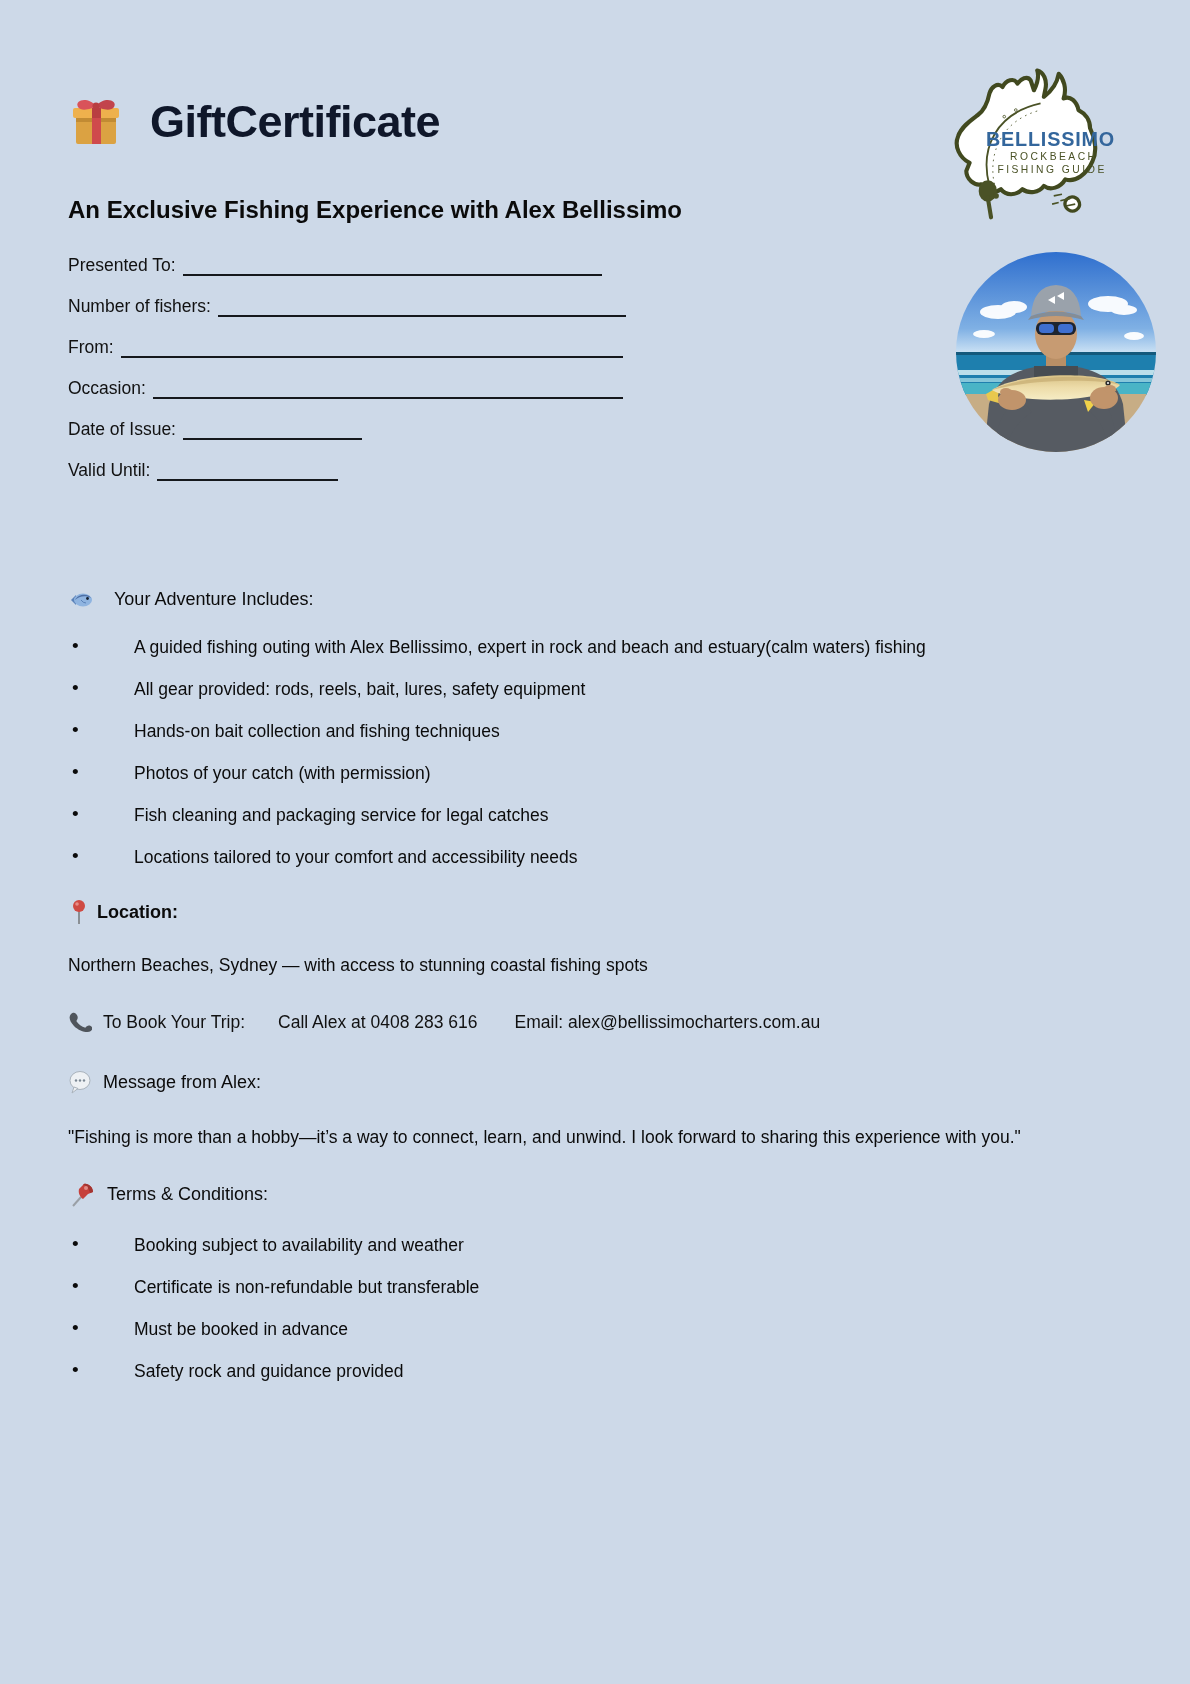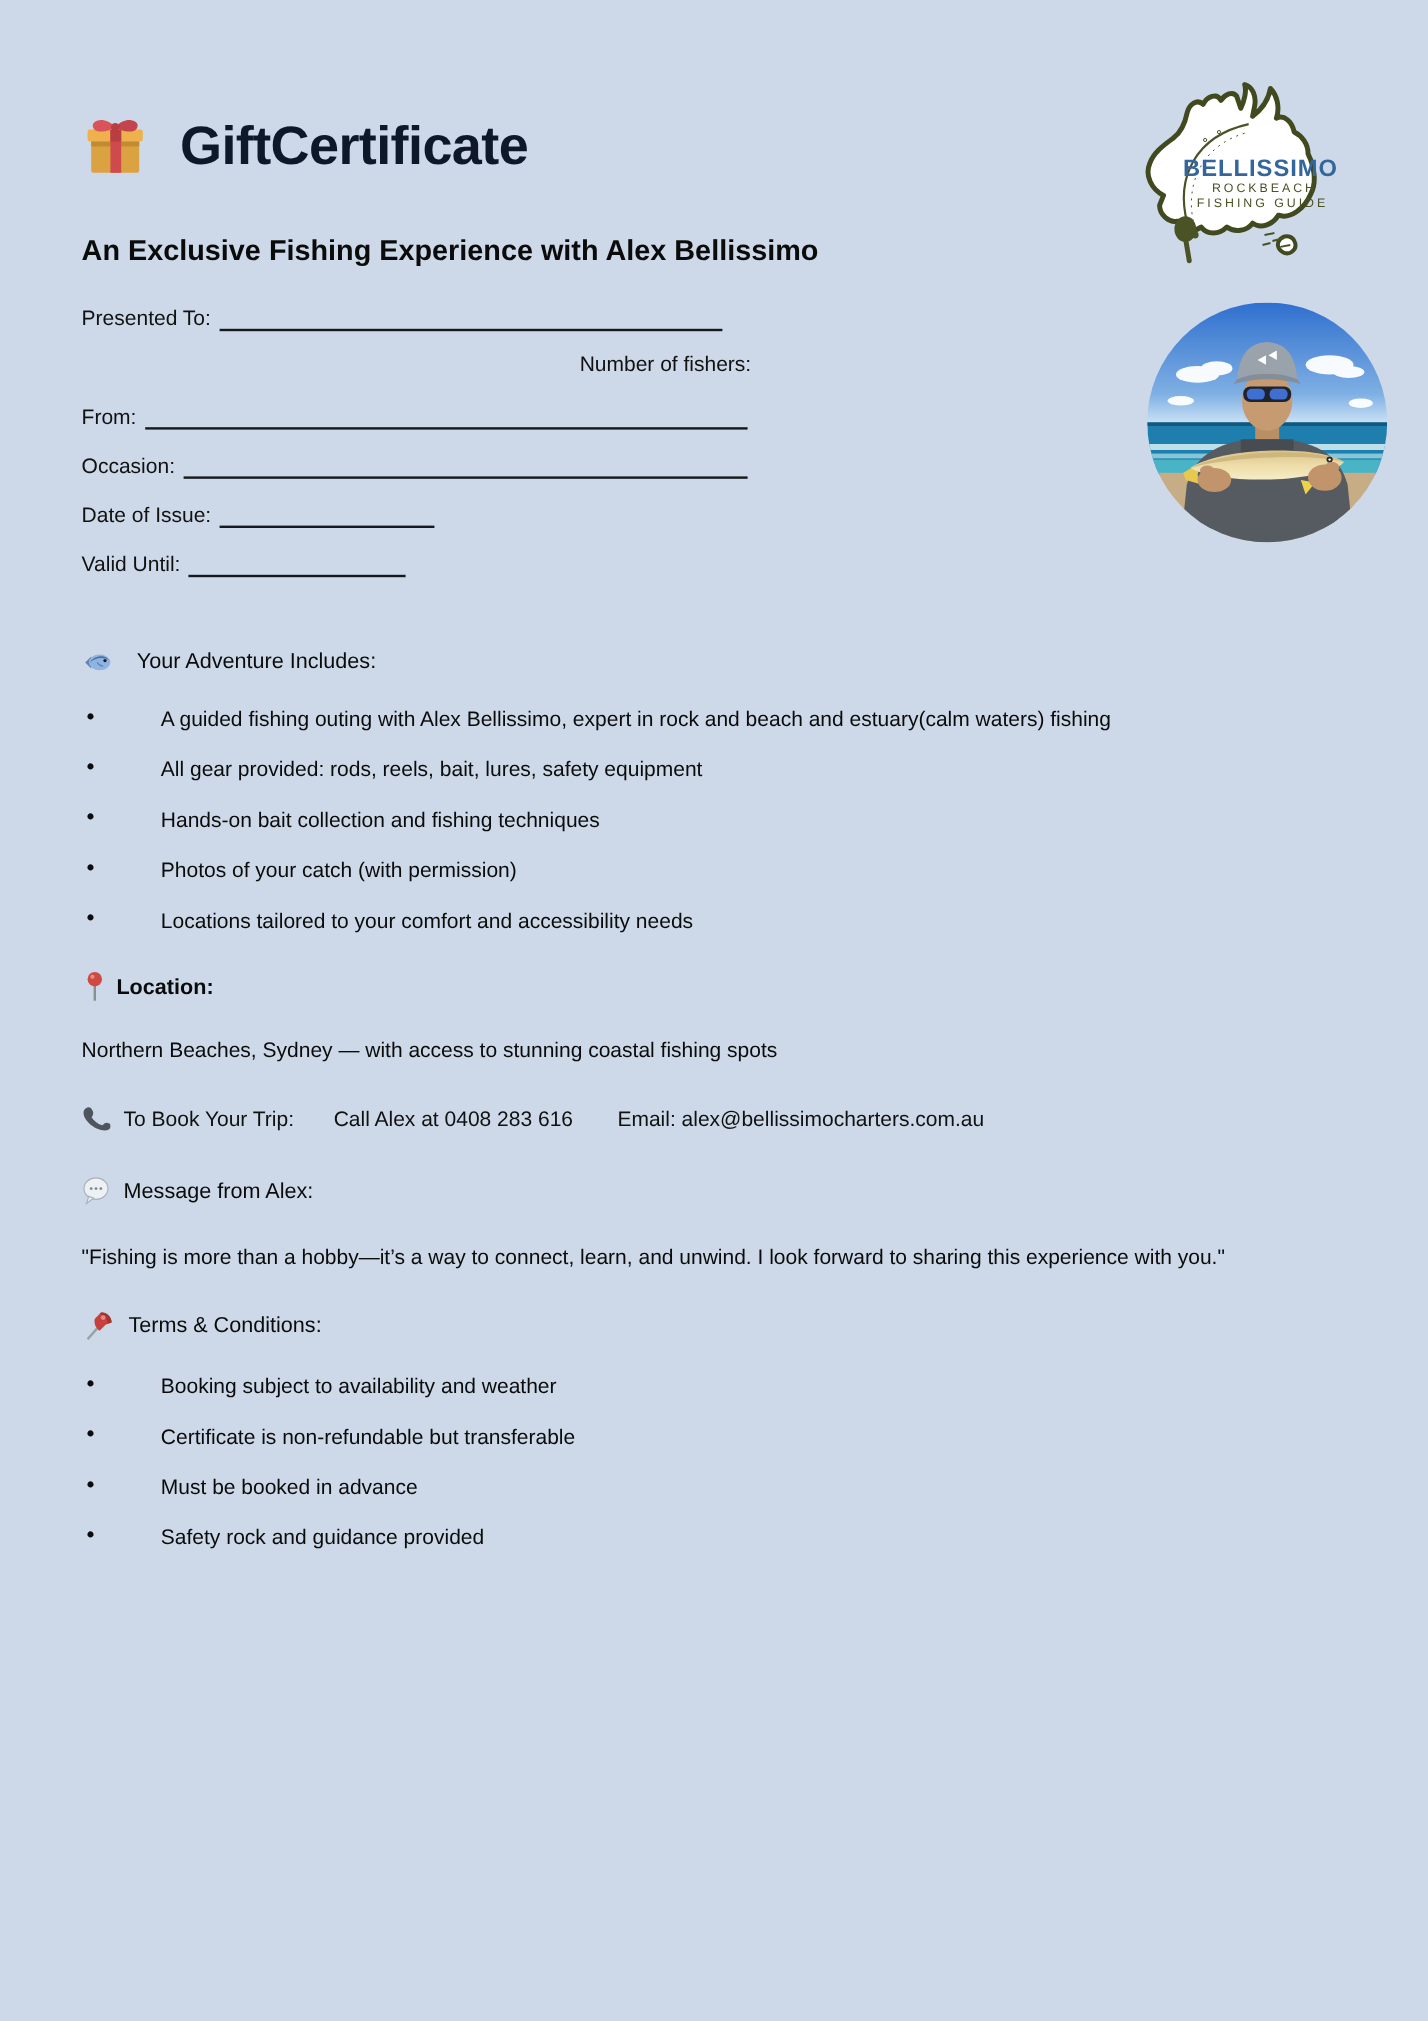"Number of fishers:" .field.w2 { flex-direction: column -> none }
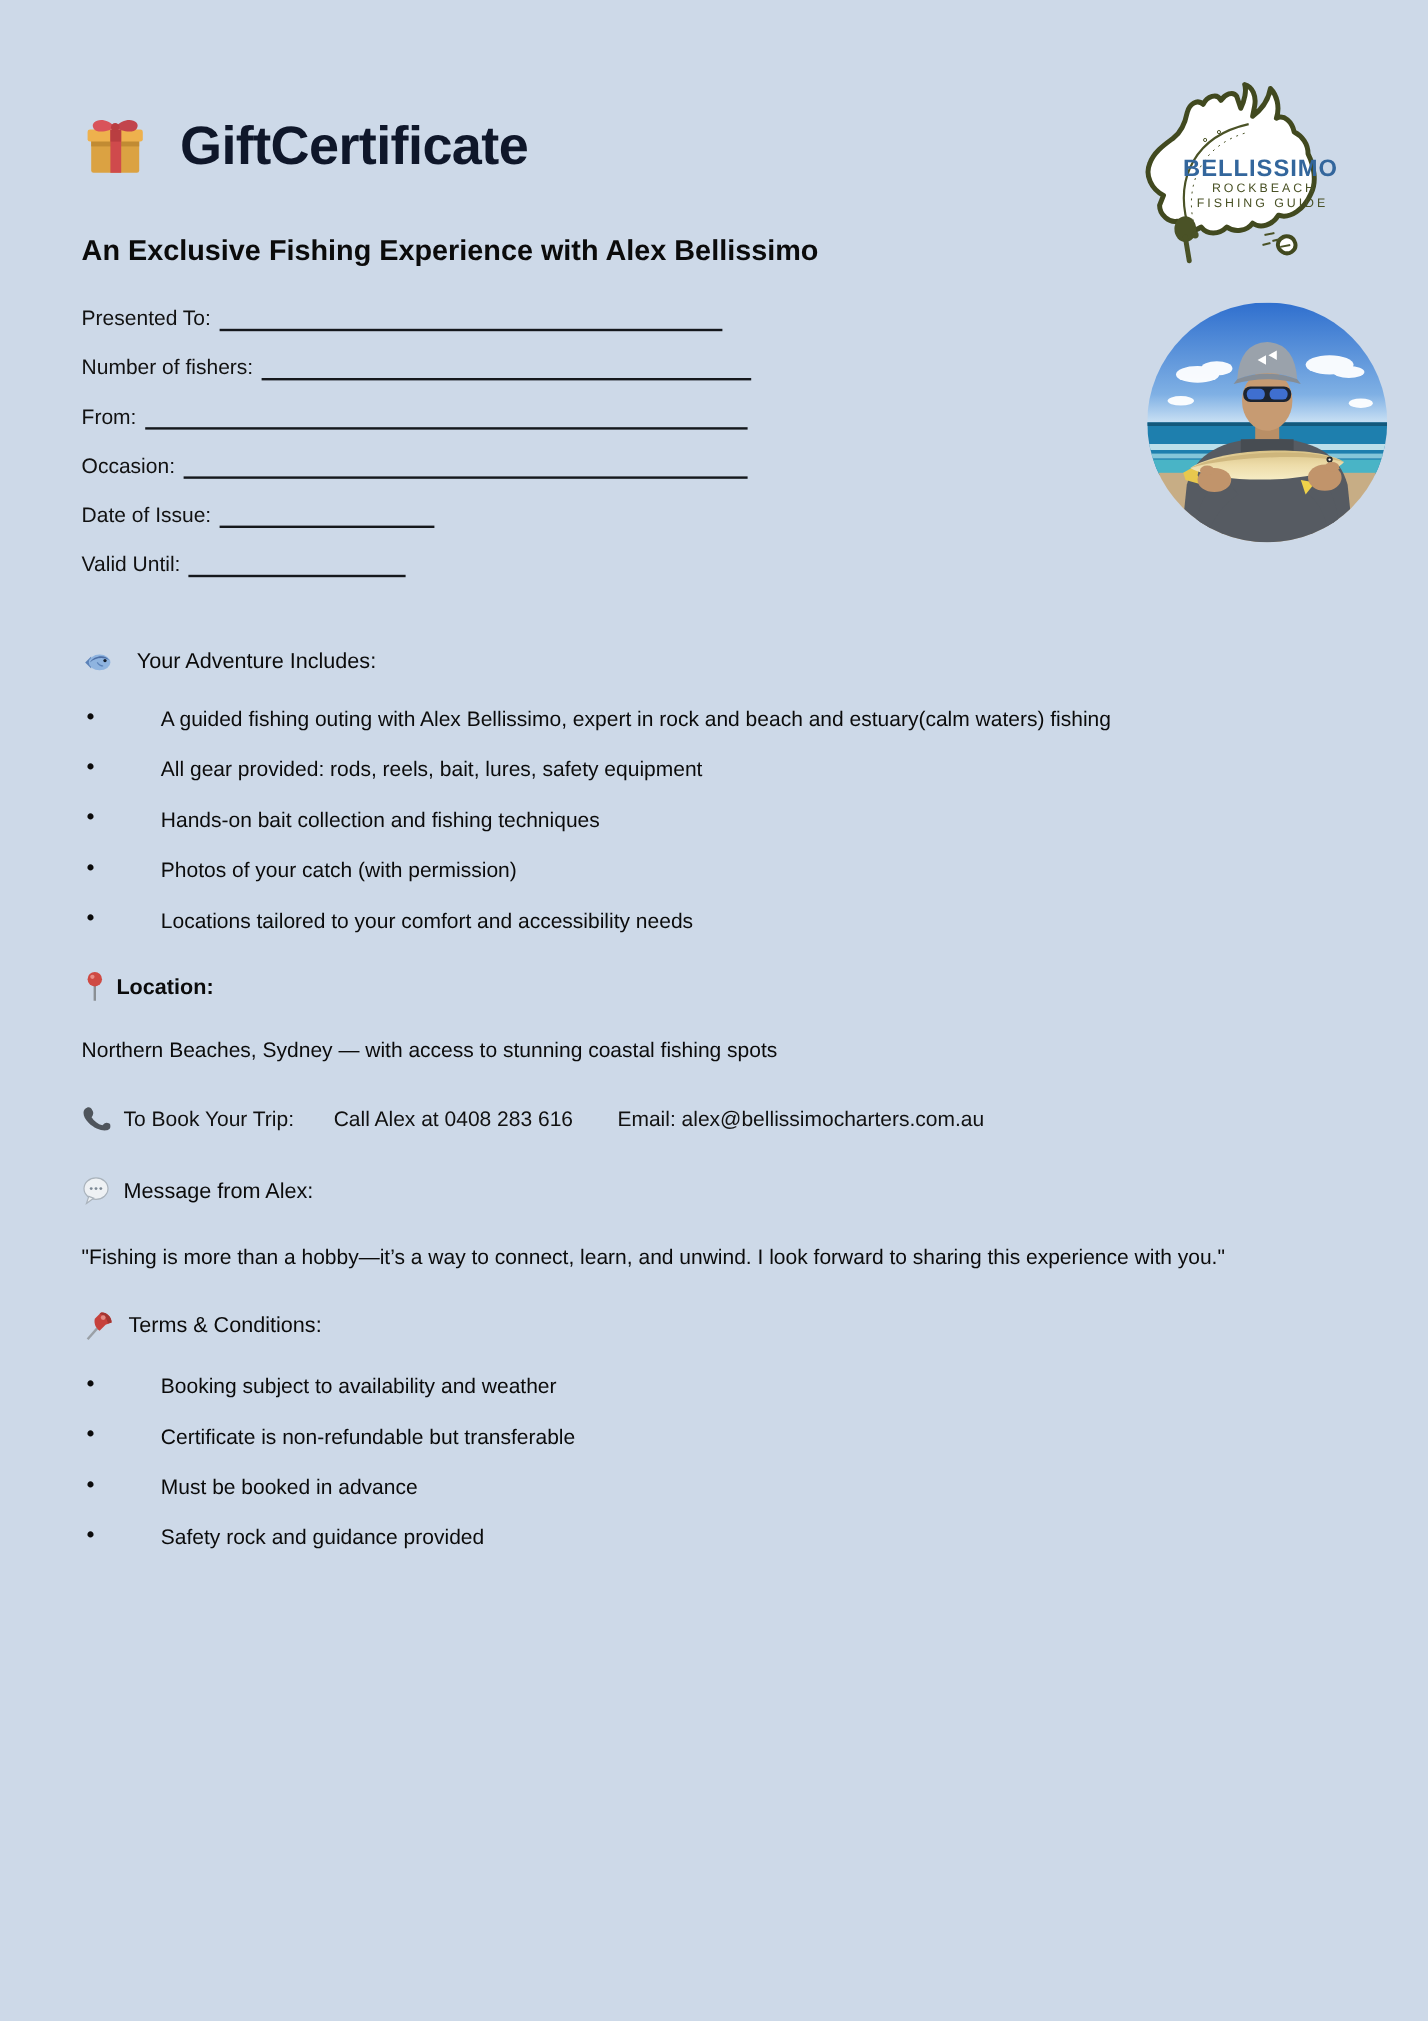"Your Adventure Includes:" .mt-adventure { margin-top: 60px -> 108px }
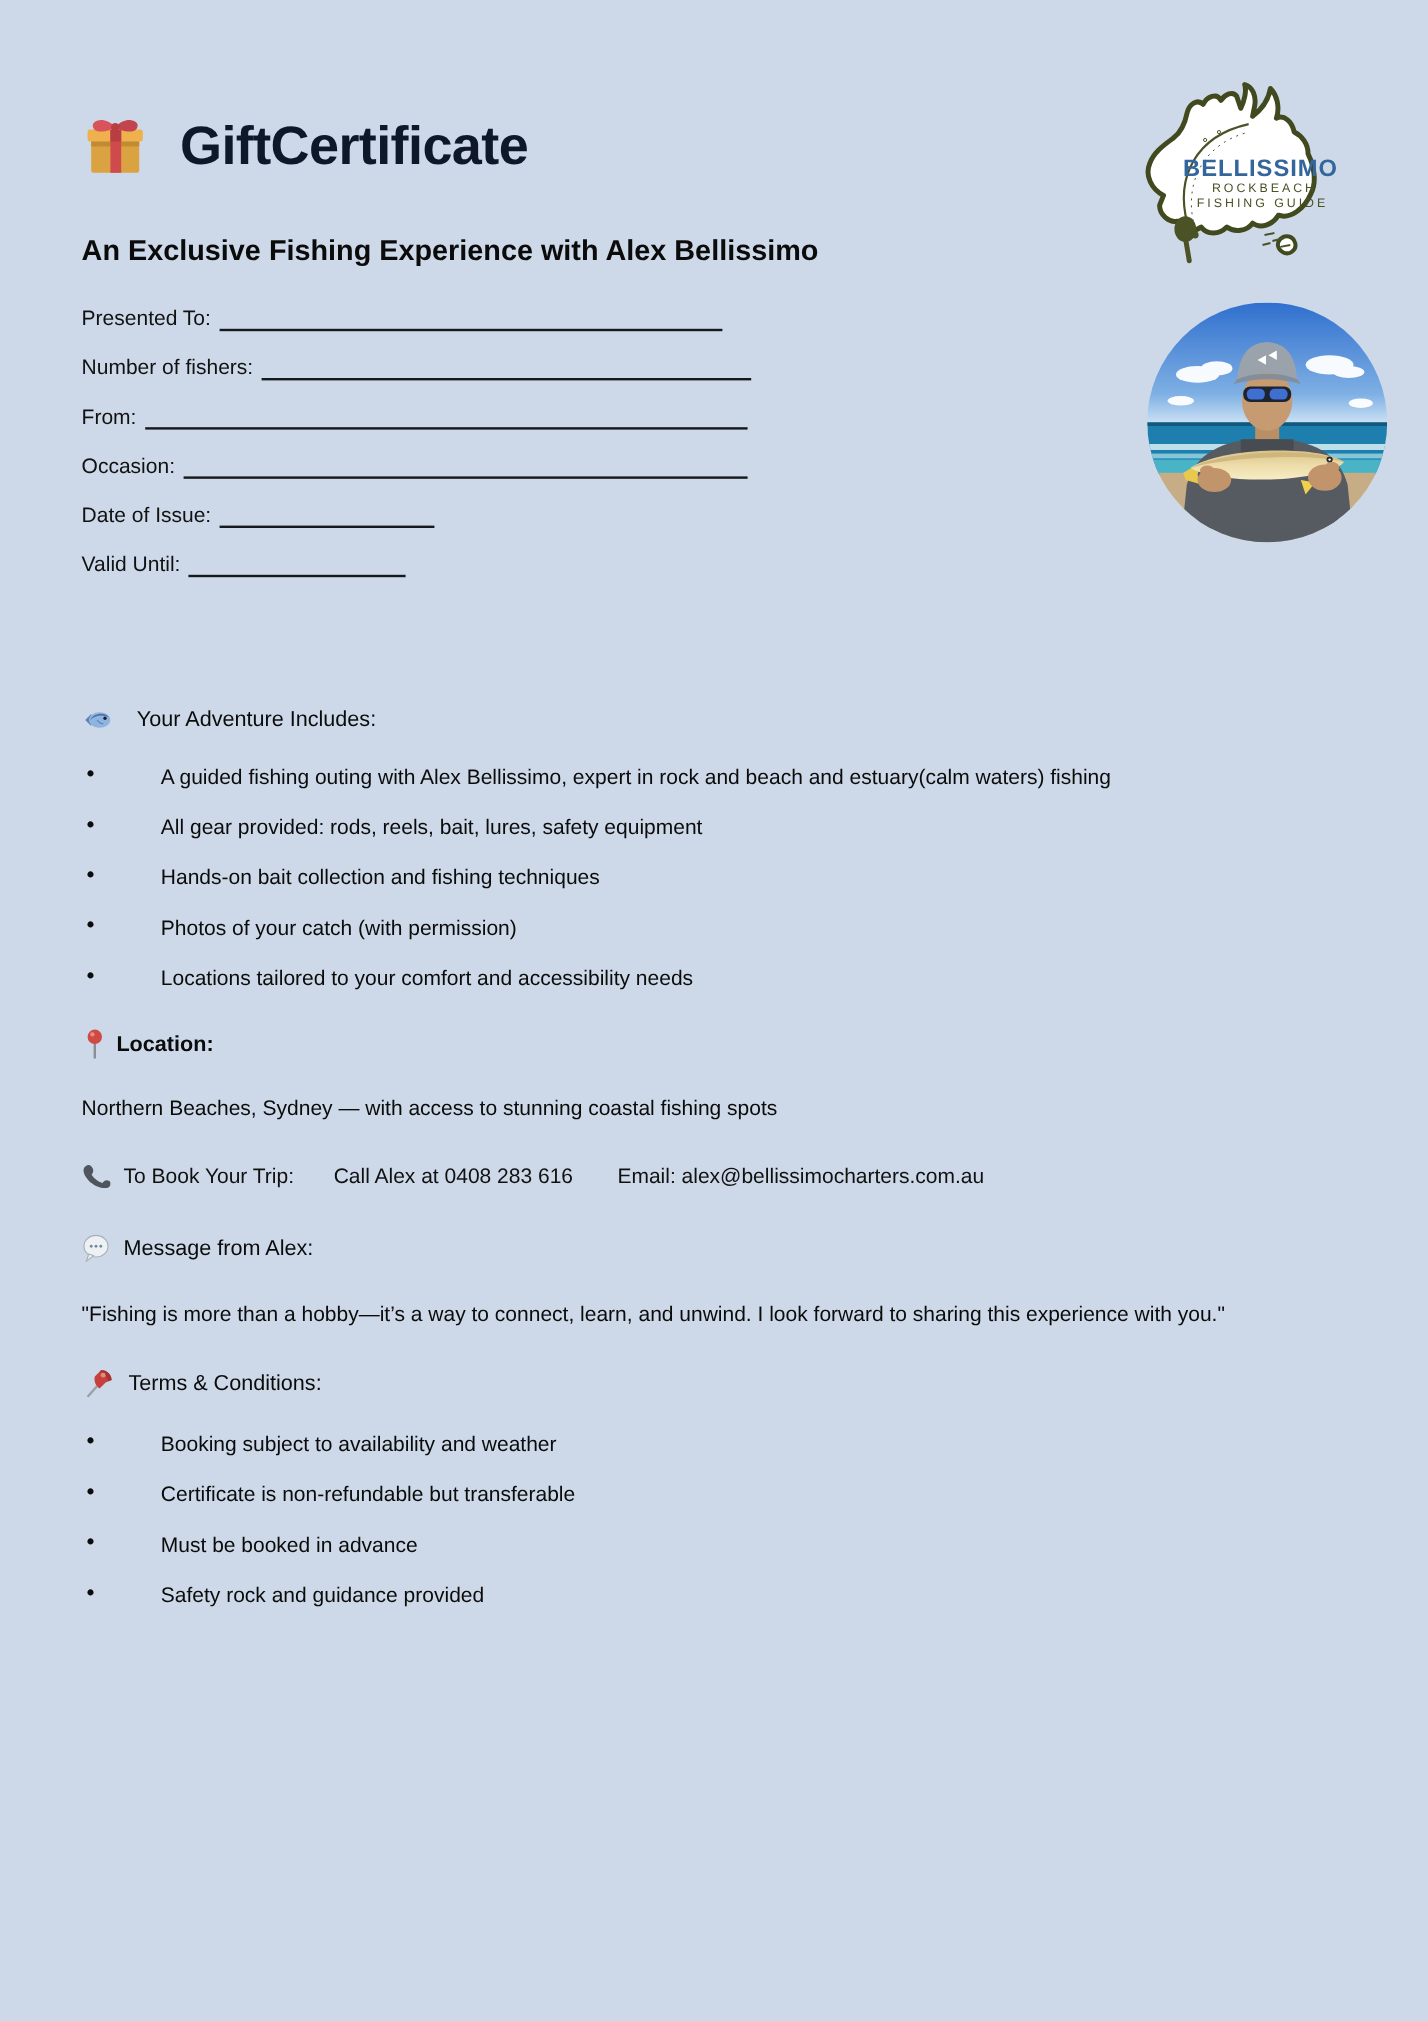"Fish cleaning and packaging service" li { html: none -> <li>Fish cleaning and packaging service for legal catches</li> }
